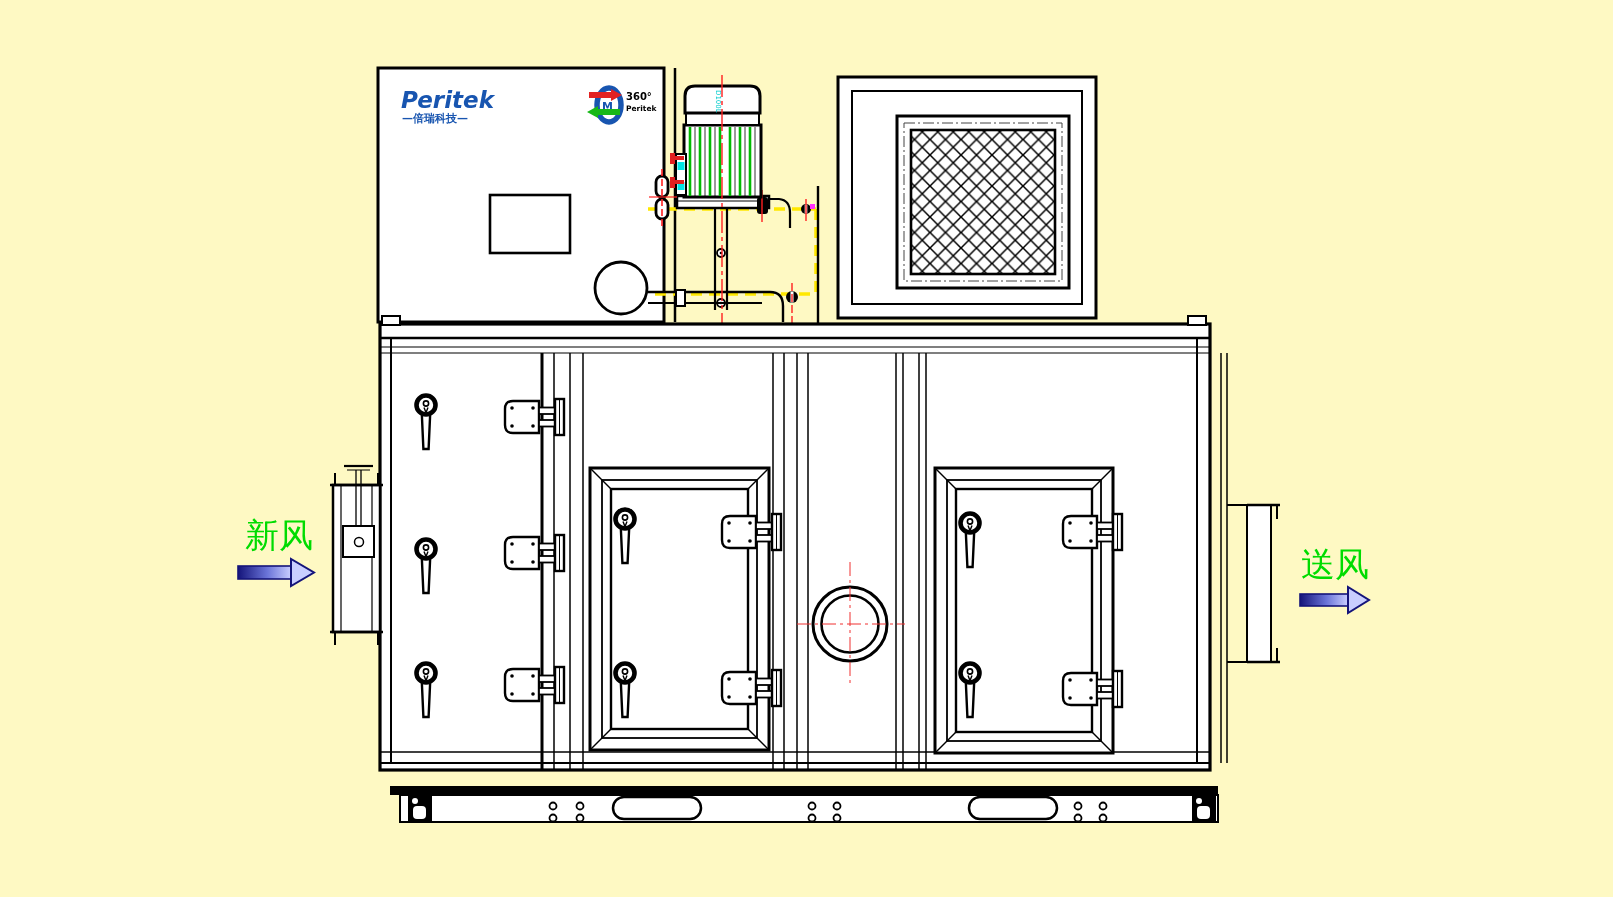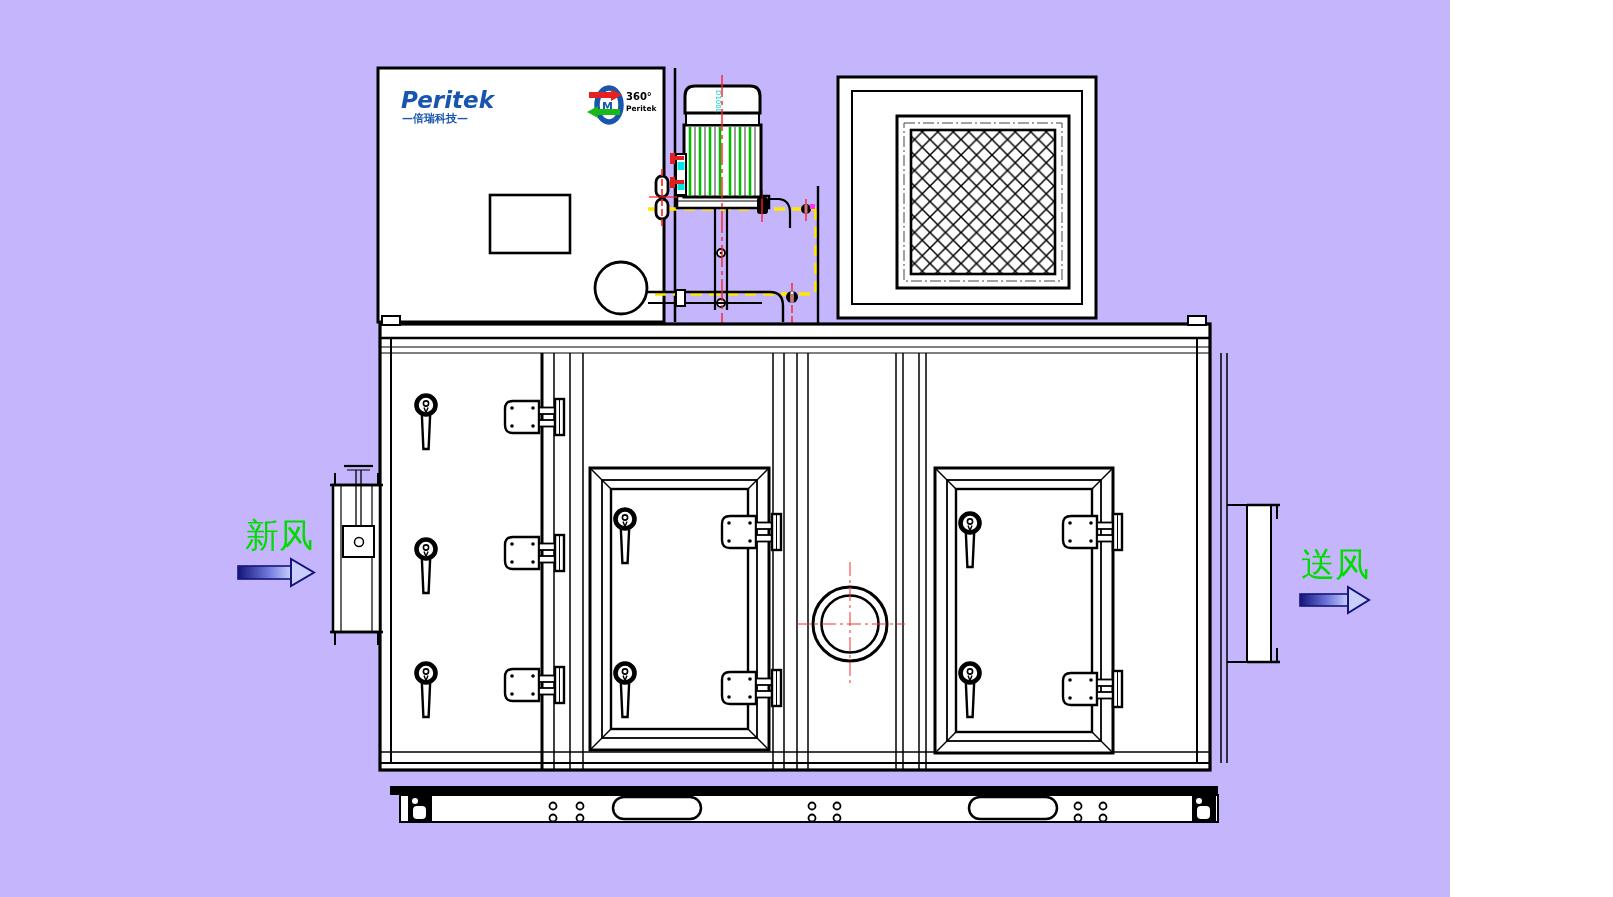"Peritek" #canvas { background: #c4b5fd -> #fef9c3; width: 1450px -> 1613px }
